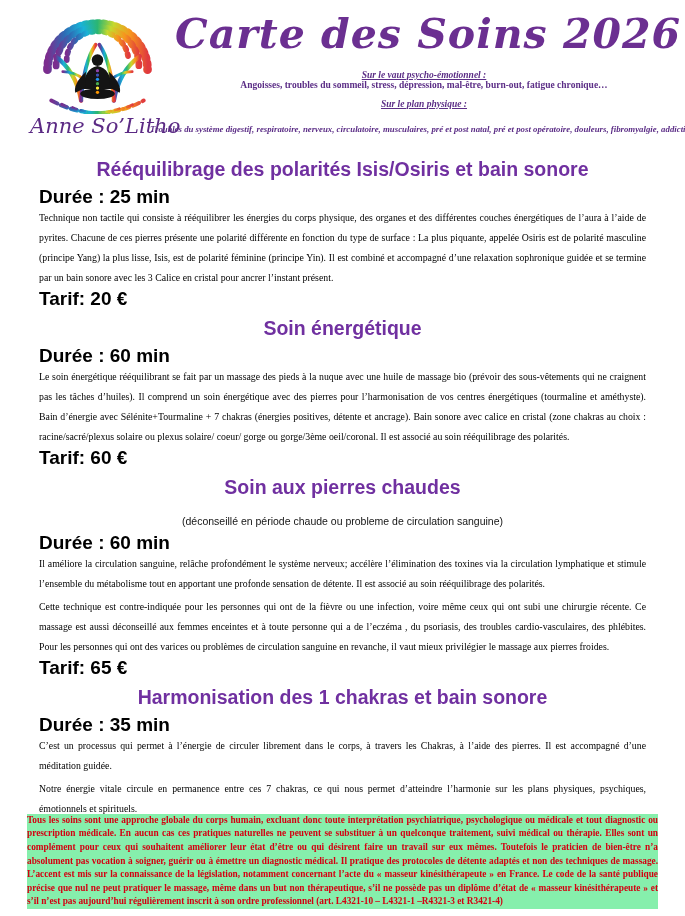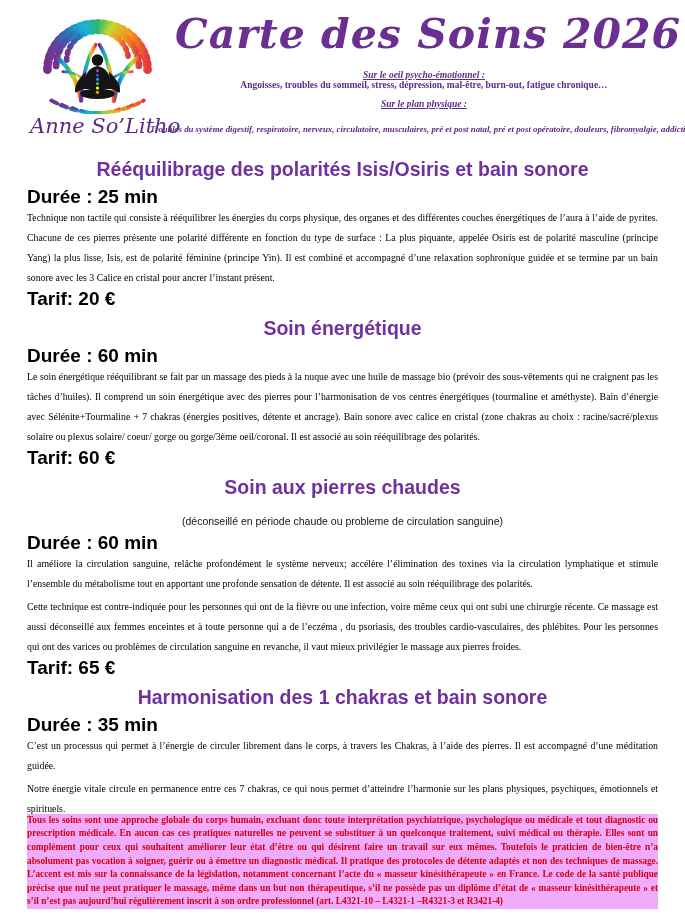"Sur le oeil psycho-émotionnel :" div.sub-label { text: oeil -> vaut }
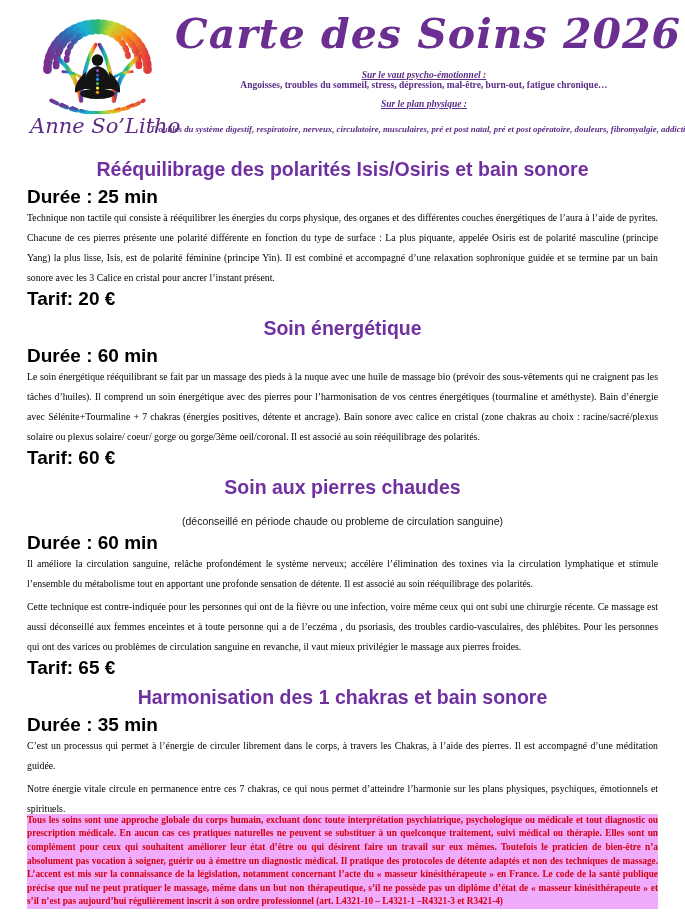"Rééquilibrage des polarités Isis/Osiris" main { padding: 0 27px -> 0 39px }
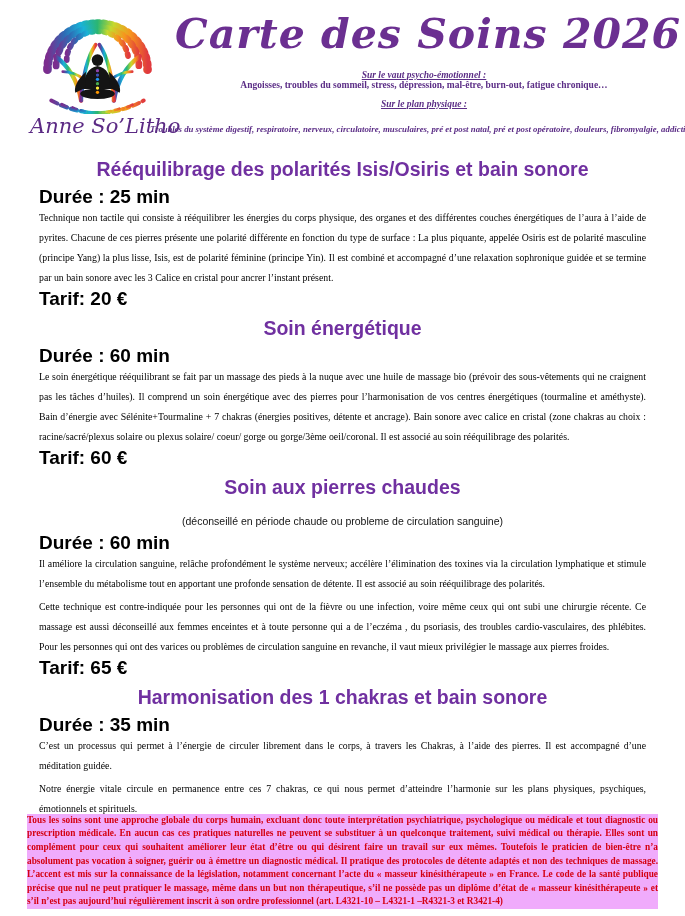"Tous les soins sont une" .disclaimer { background: #f0abfc -> #86efac }
